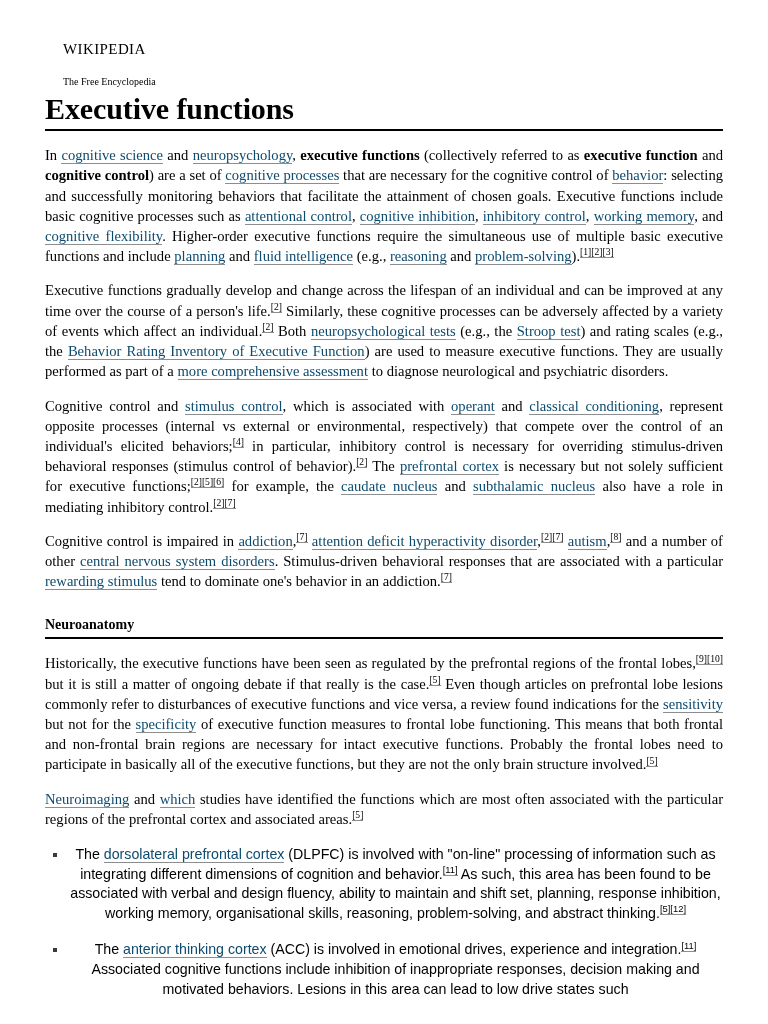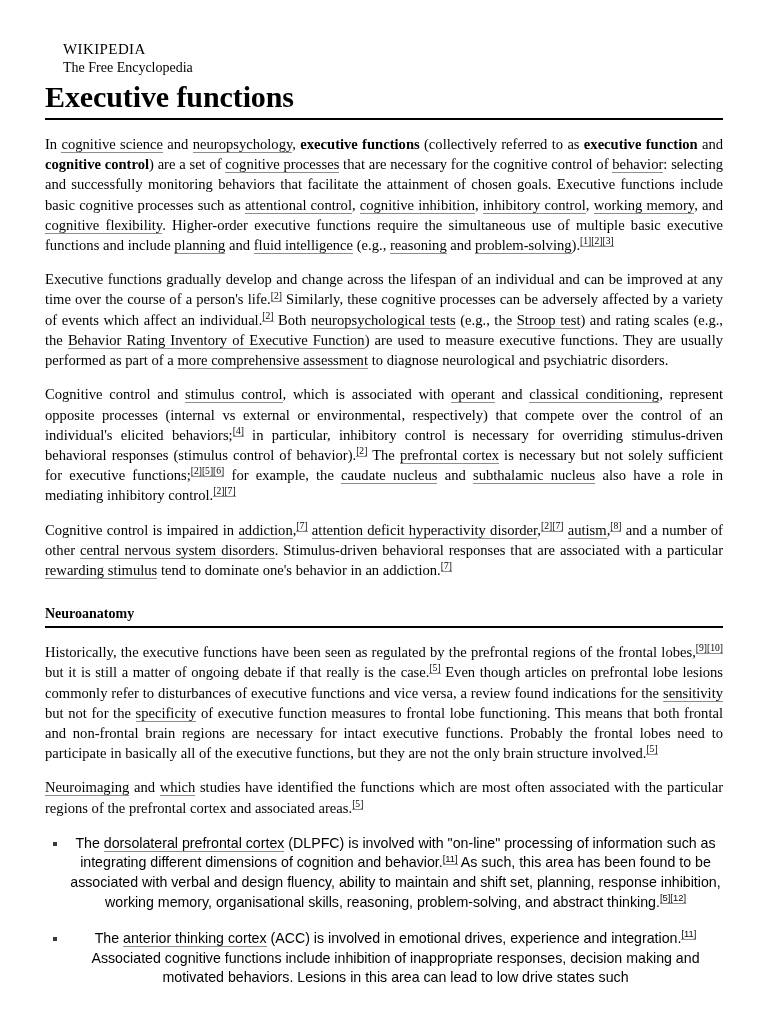"The Free Encyclopedia" .logo-tagline { font-size: 14px -> 10px; margin-top: 1px -> 17px }
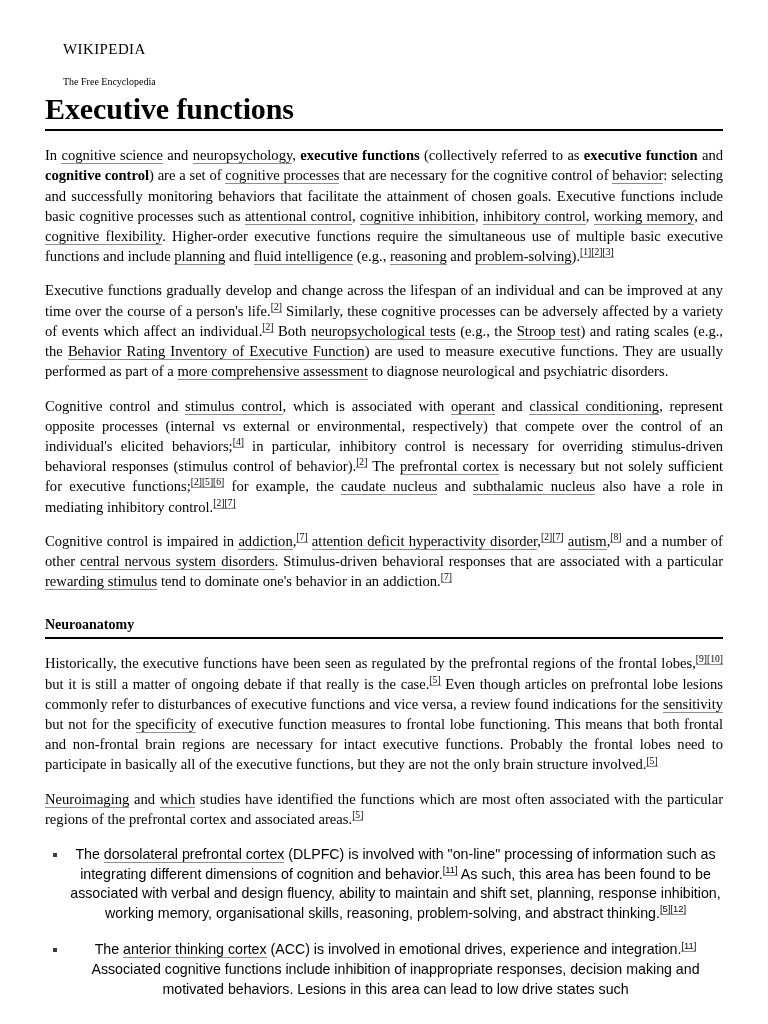"cognitive science" .lnk { color: #000000 -> #0c4a6e }
